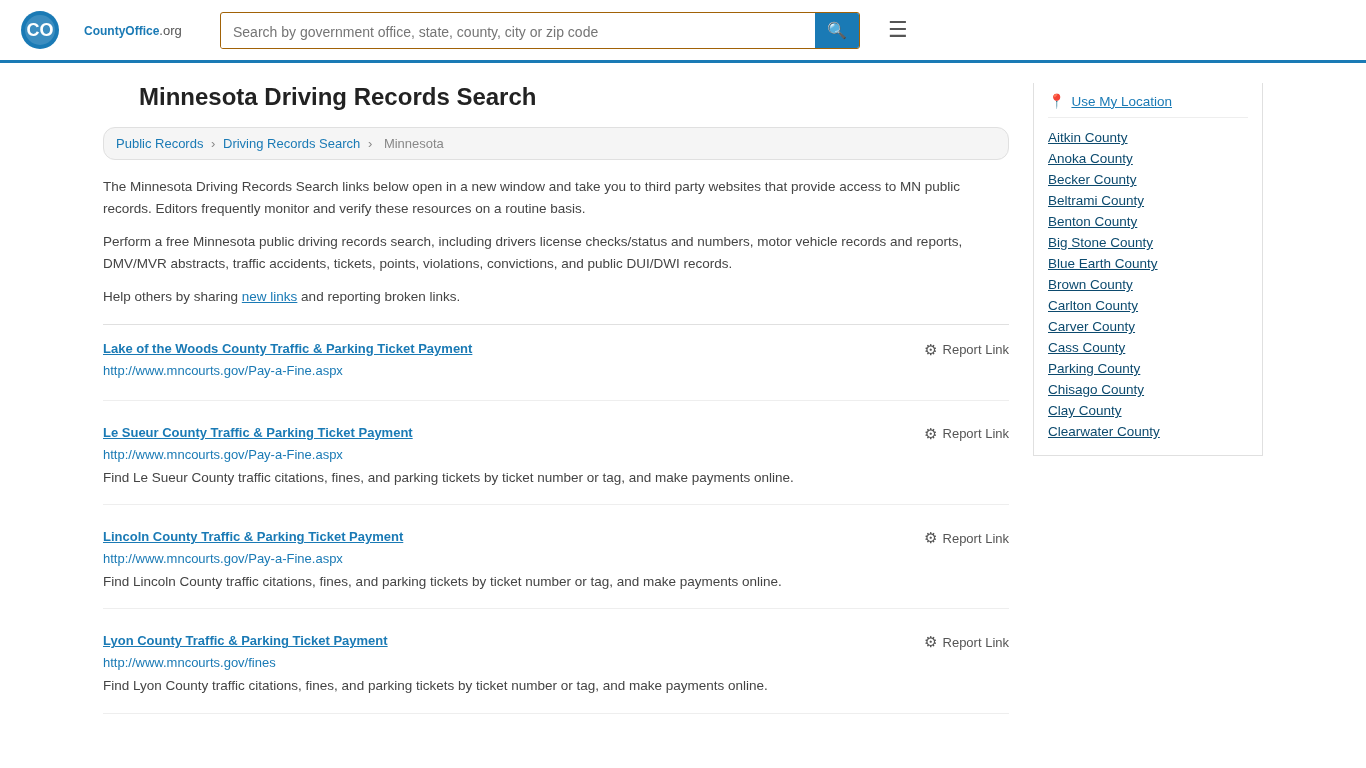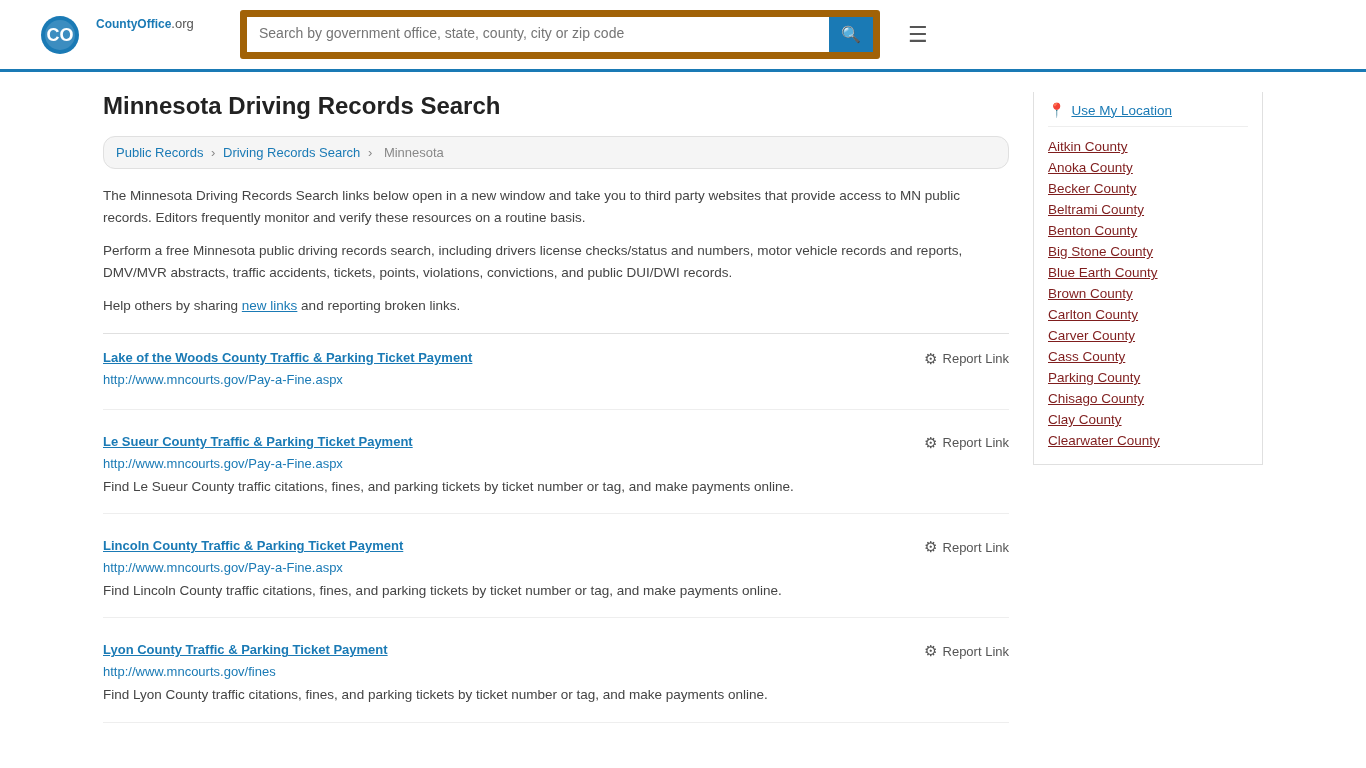"CO" .logo-area { align-items: flex-start -> center; gap: 16px -> 24px; margin-left: 20px -> none }
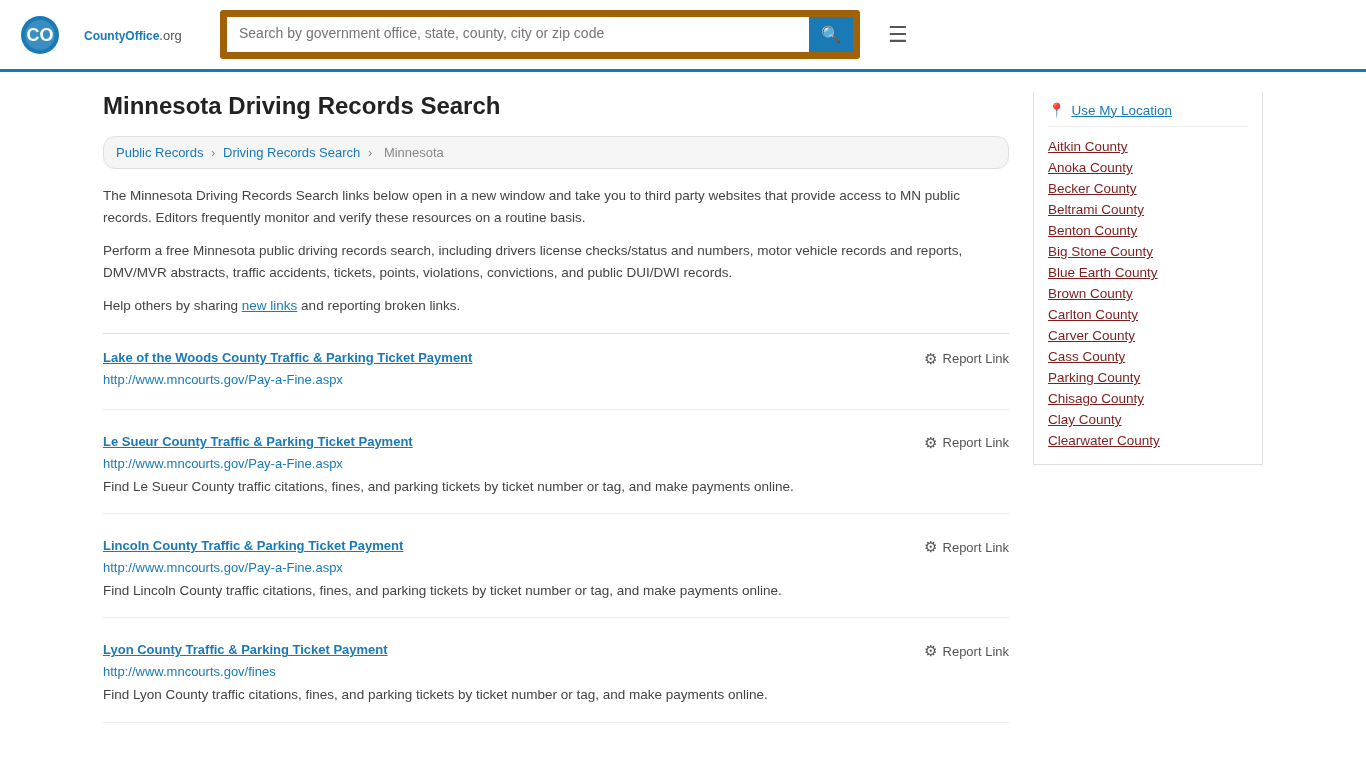"Search by government office, state," .search-bar { align-items: flex-start -> flex-end; border: 7px solid #a16207 -> 1px solid #a16207 }
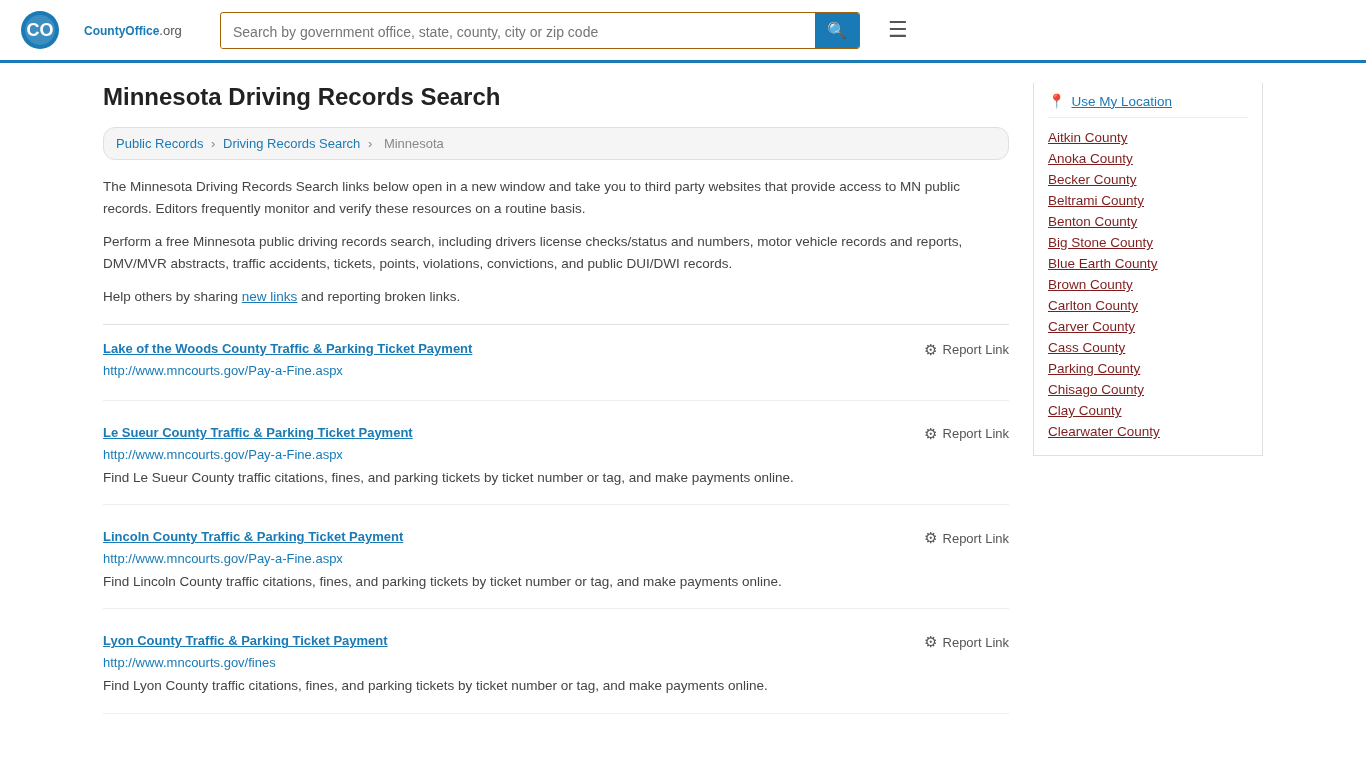"Minnesota Driving Records Search" .page-title { margin-left: none -> 36px }
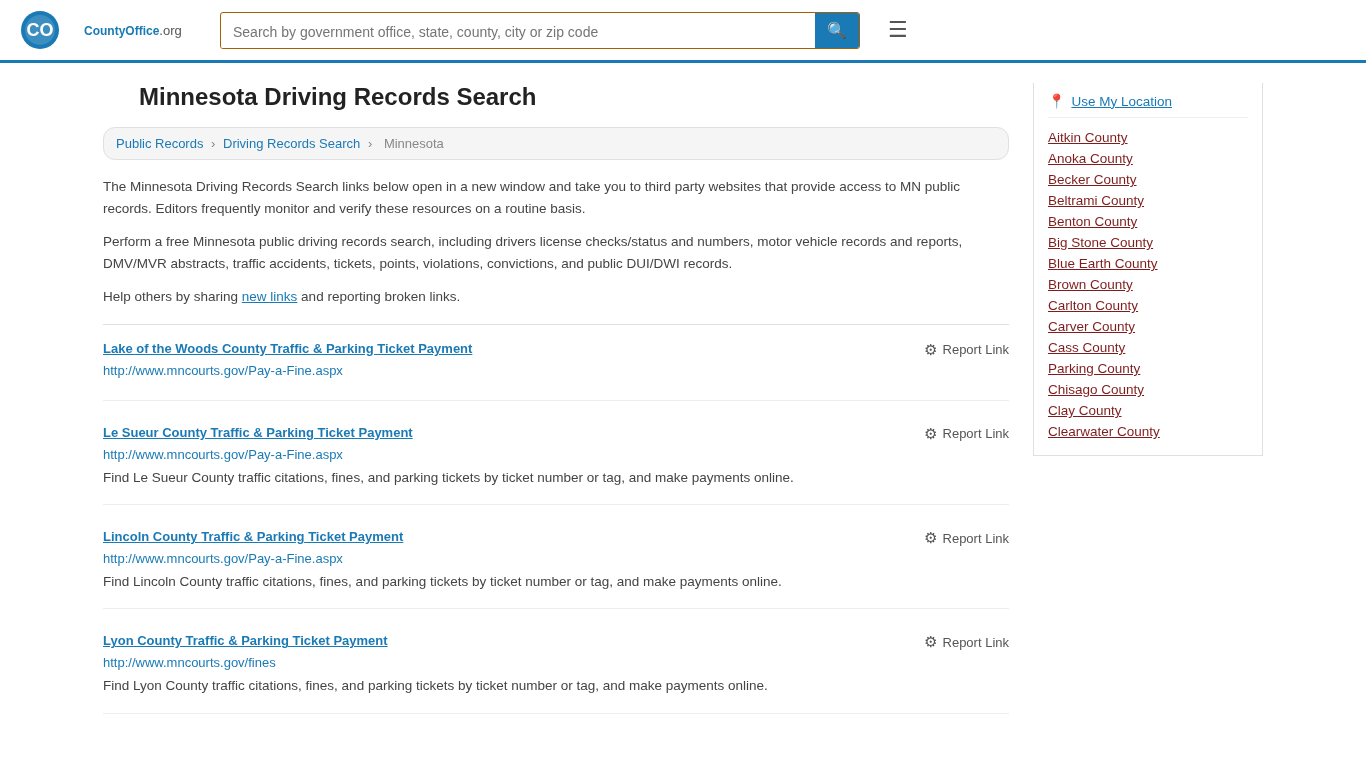"Aitkin County" .county-link { color: #7f1d1d -> #0c4a6e }
